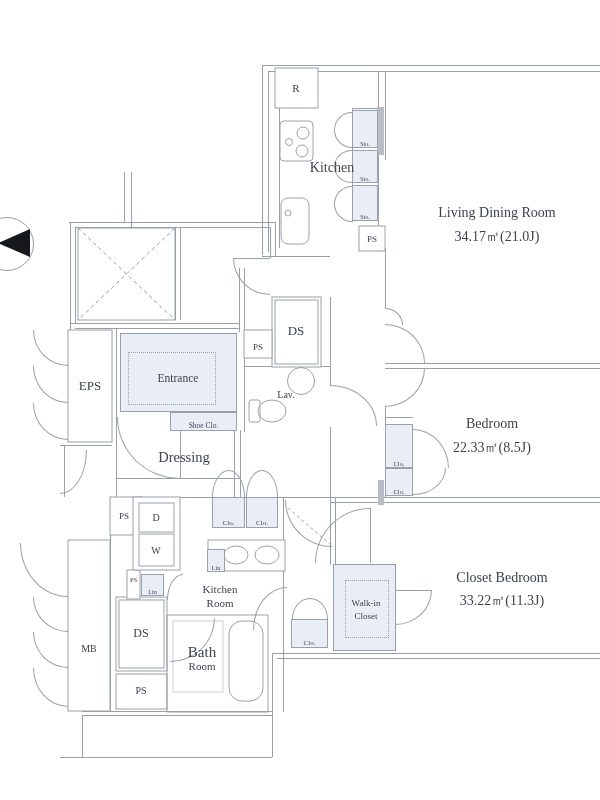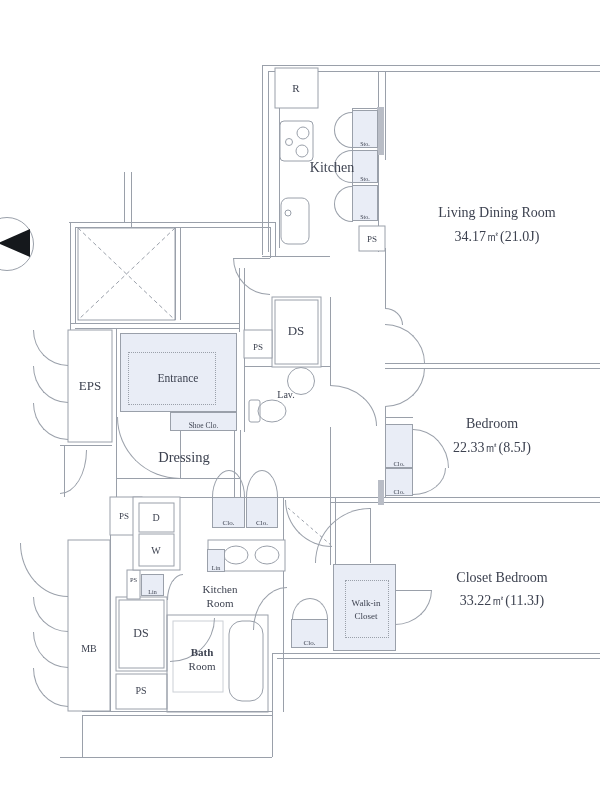"Bath" div.lbl { font-size: 11px -> 15px; font-weight: bold -> none }
